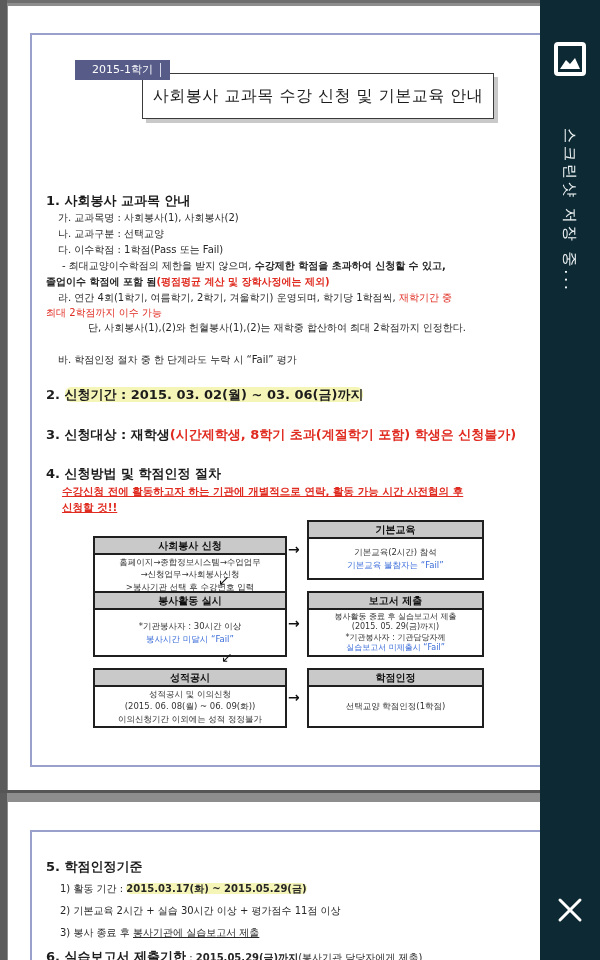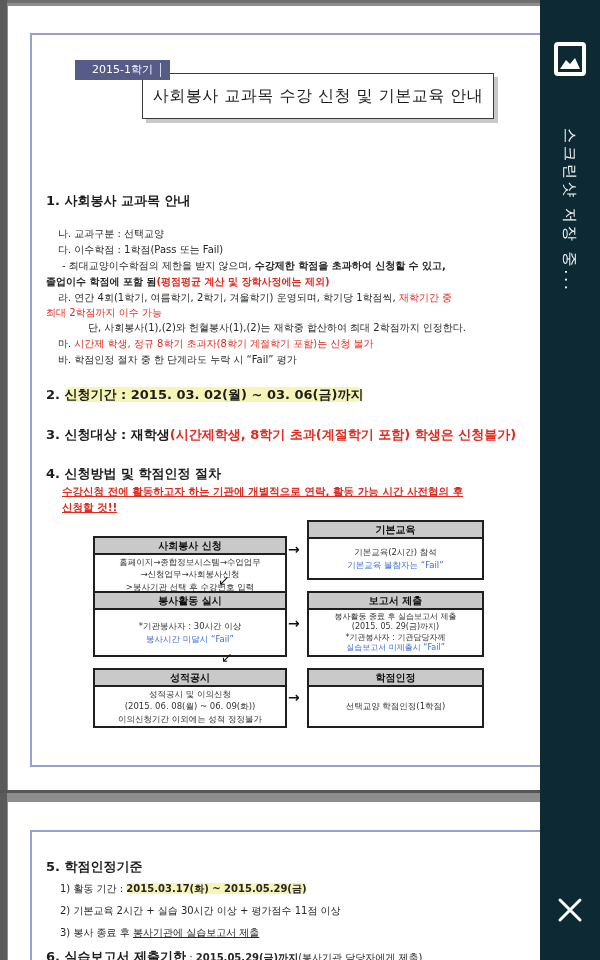"가. 교과목명 : 사회봉사(1), 사회봉사(2)" div.line { html: none -> <div><span>가. 교과목명 : 사회봉사(1), 사회봉사(2)</span></div> }
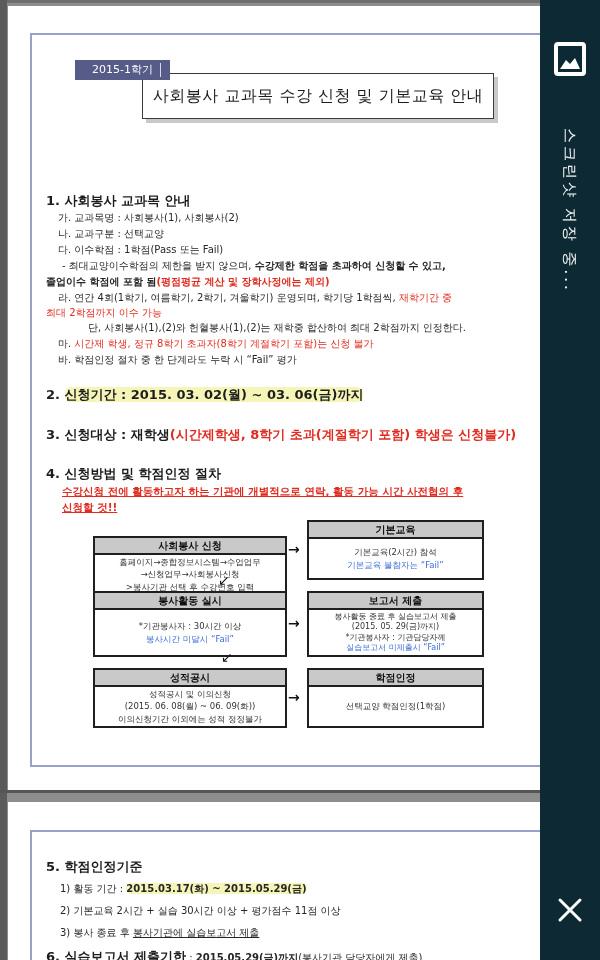"마. 시간제 학생, 정규 8학기" div.line { html: <div><span>마. </span><span>시간제 학생, 정규 8학기 초과자(8학기 계절학기 포함)는 신청 불가</span></div> -> none }
